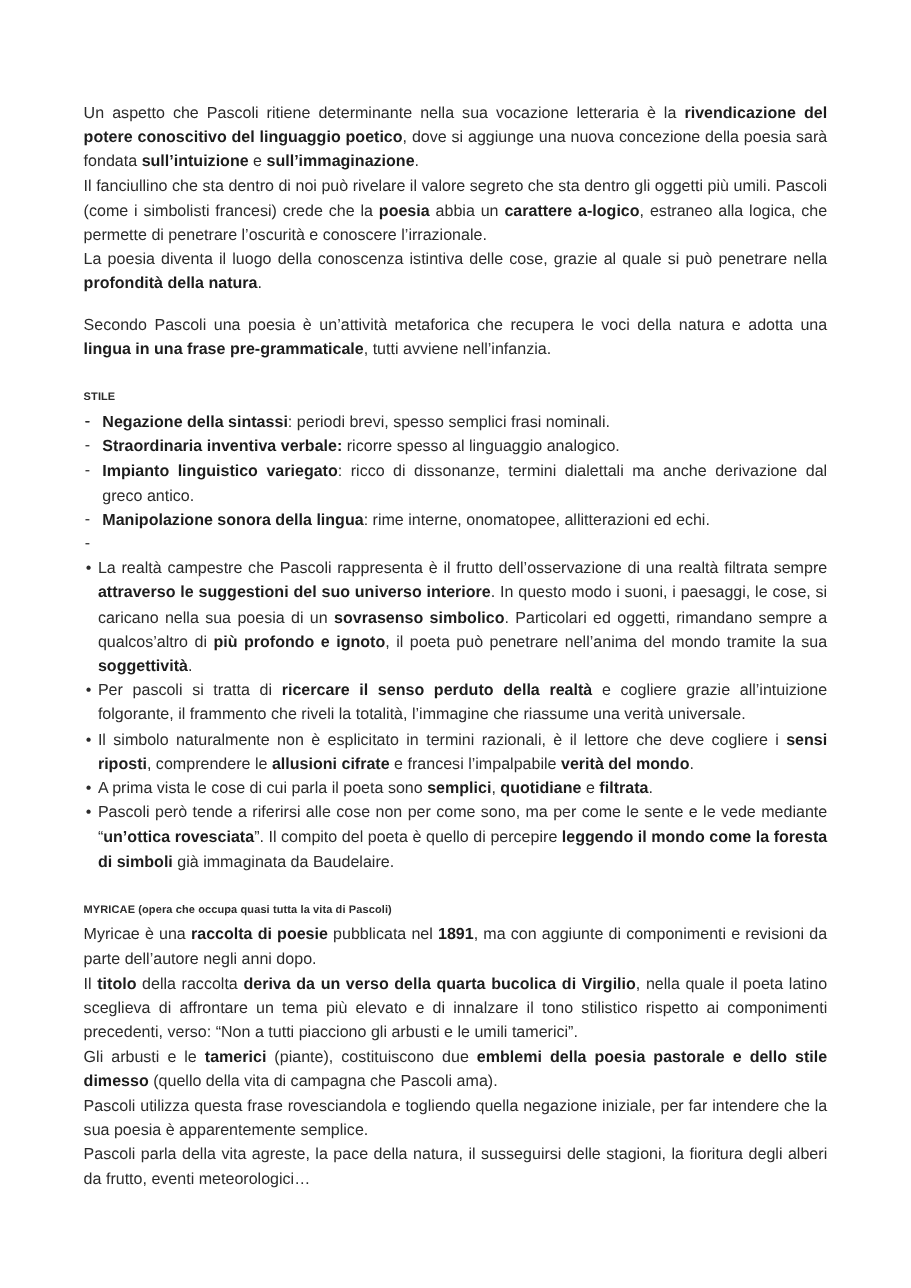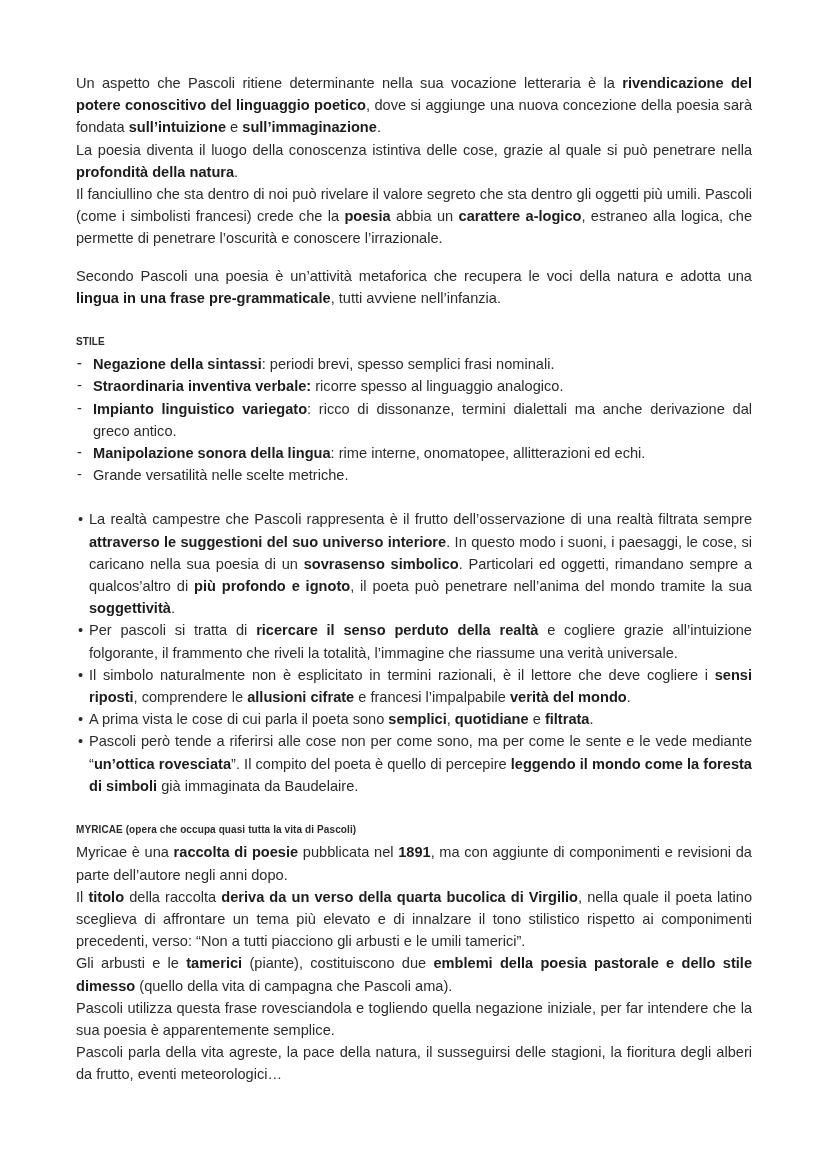"Un aspetto che Pascoli ritiene" .doc-body { margin-top: none -> 20px }
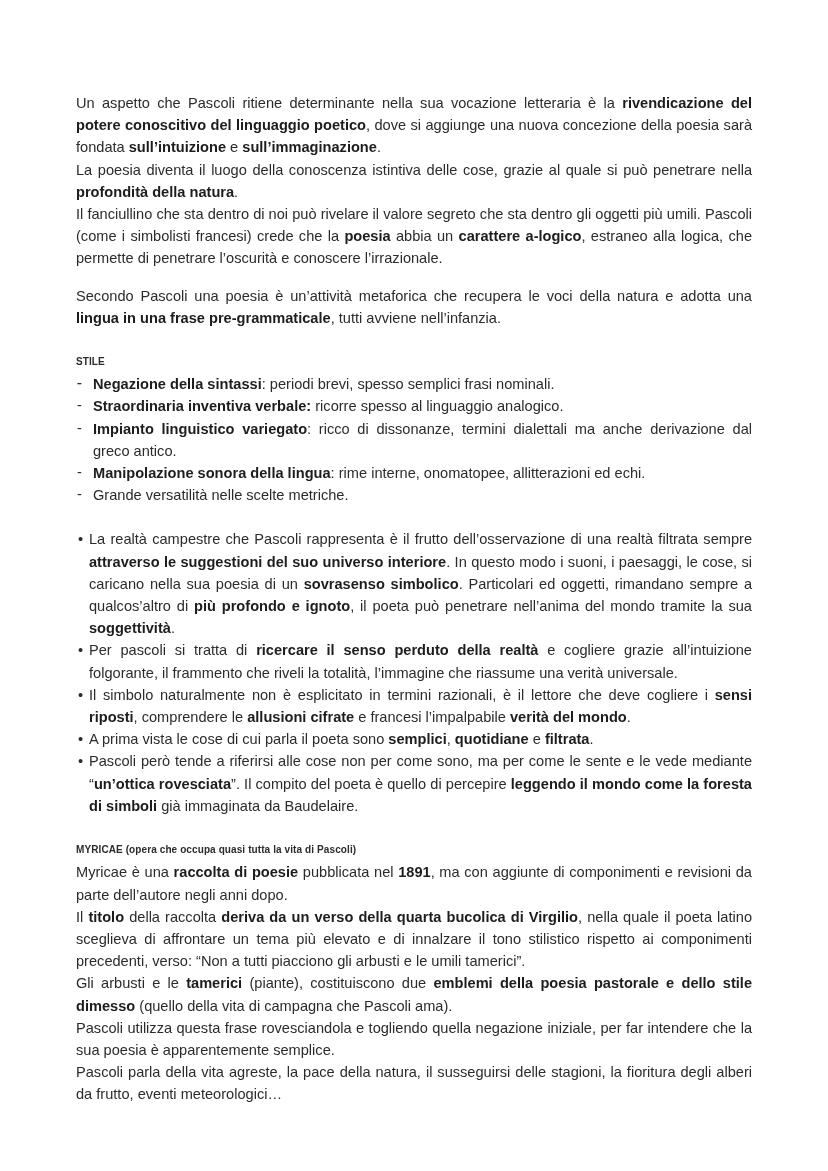"La poesia diventa il luogo" p.para { order: before "Il fanciullino che sta dentro" -> after "Il fanciullino che sta dentro" }
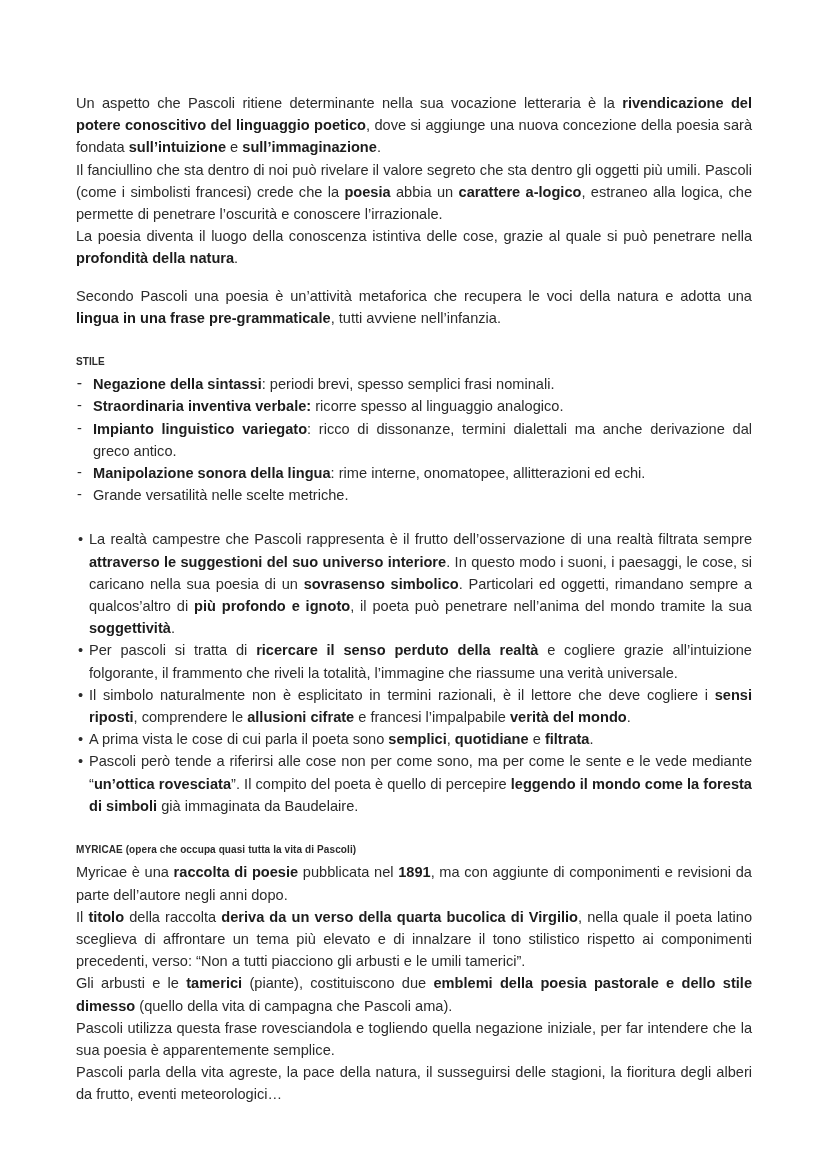"Grande versatilità nelle scelte" span { html: <span><span>Grande versatilità nelle scelte metriche.</span></span> -> none }
